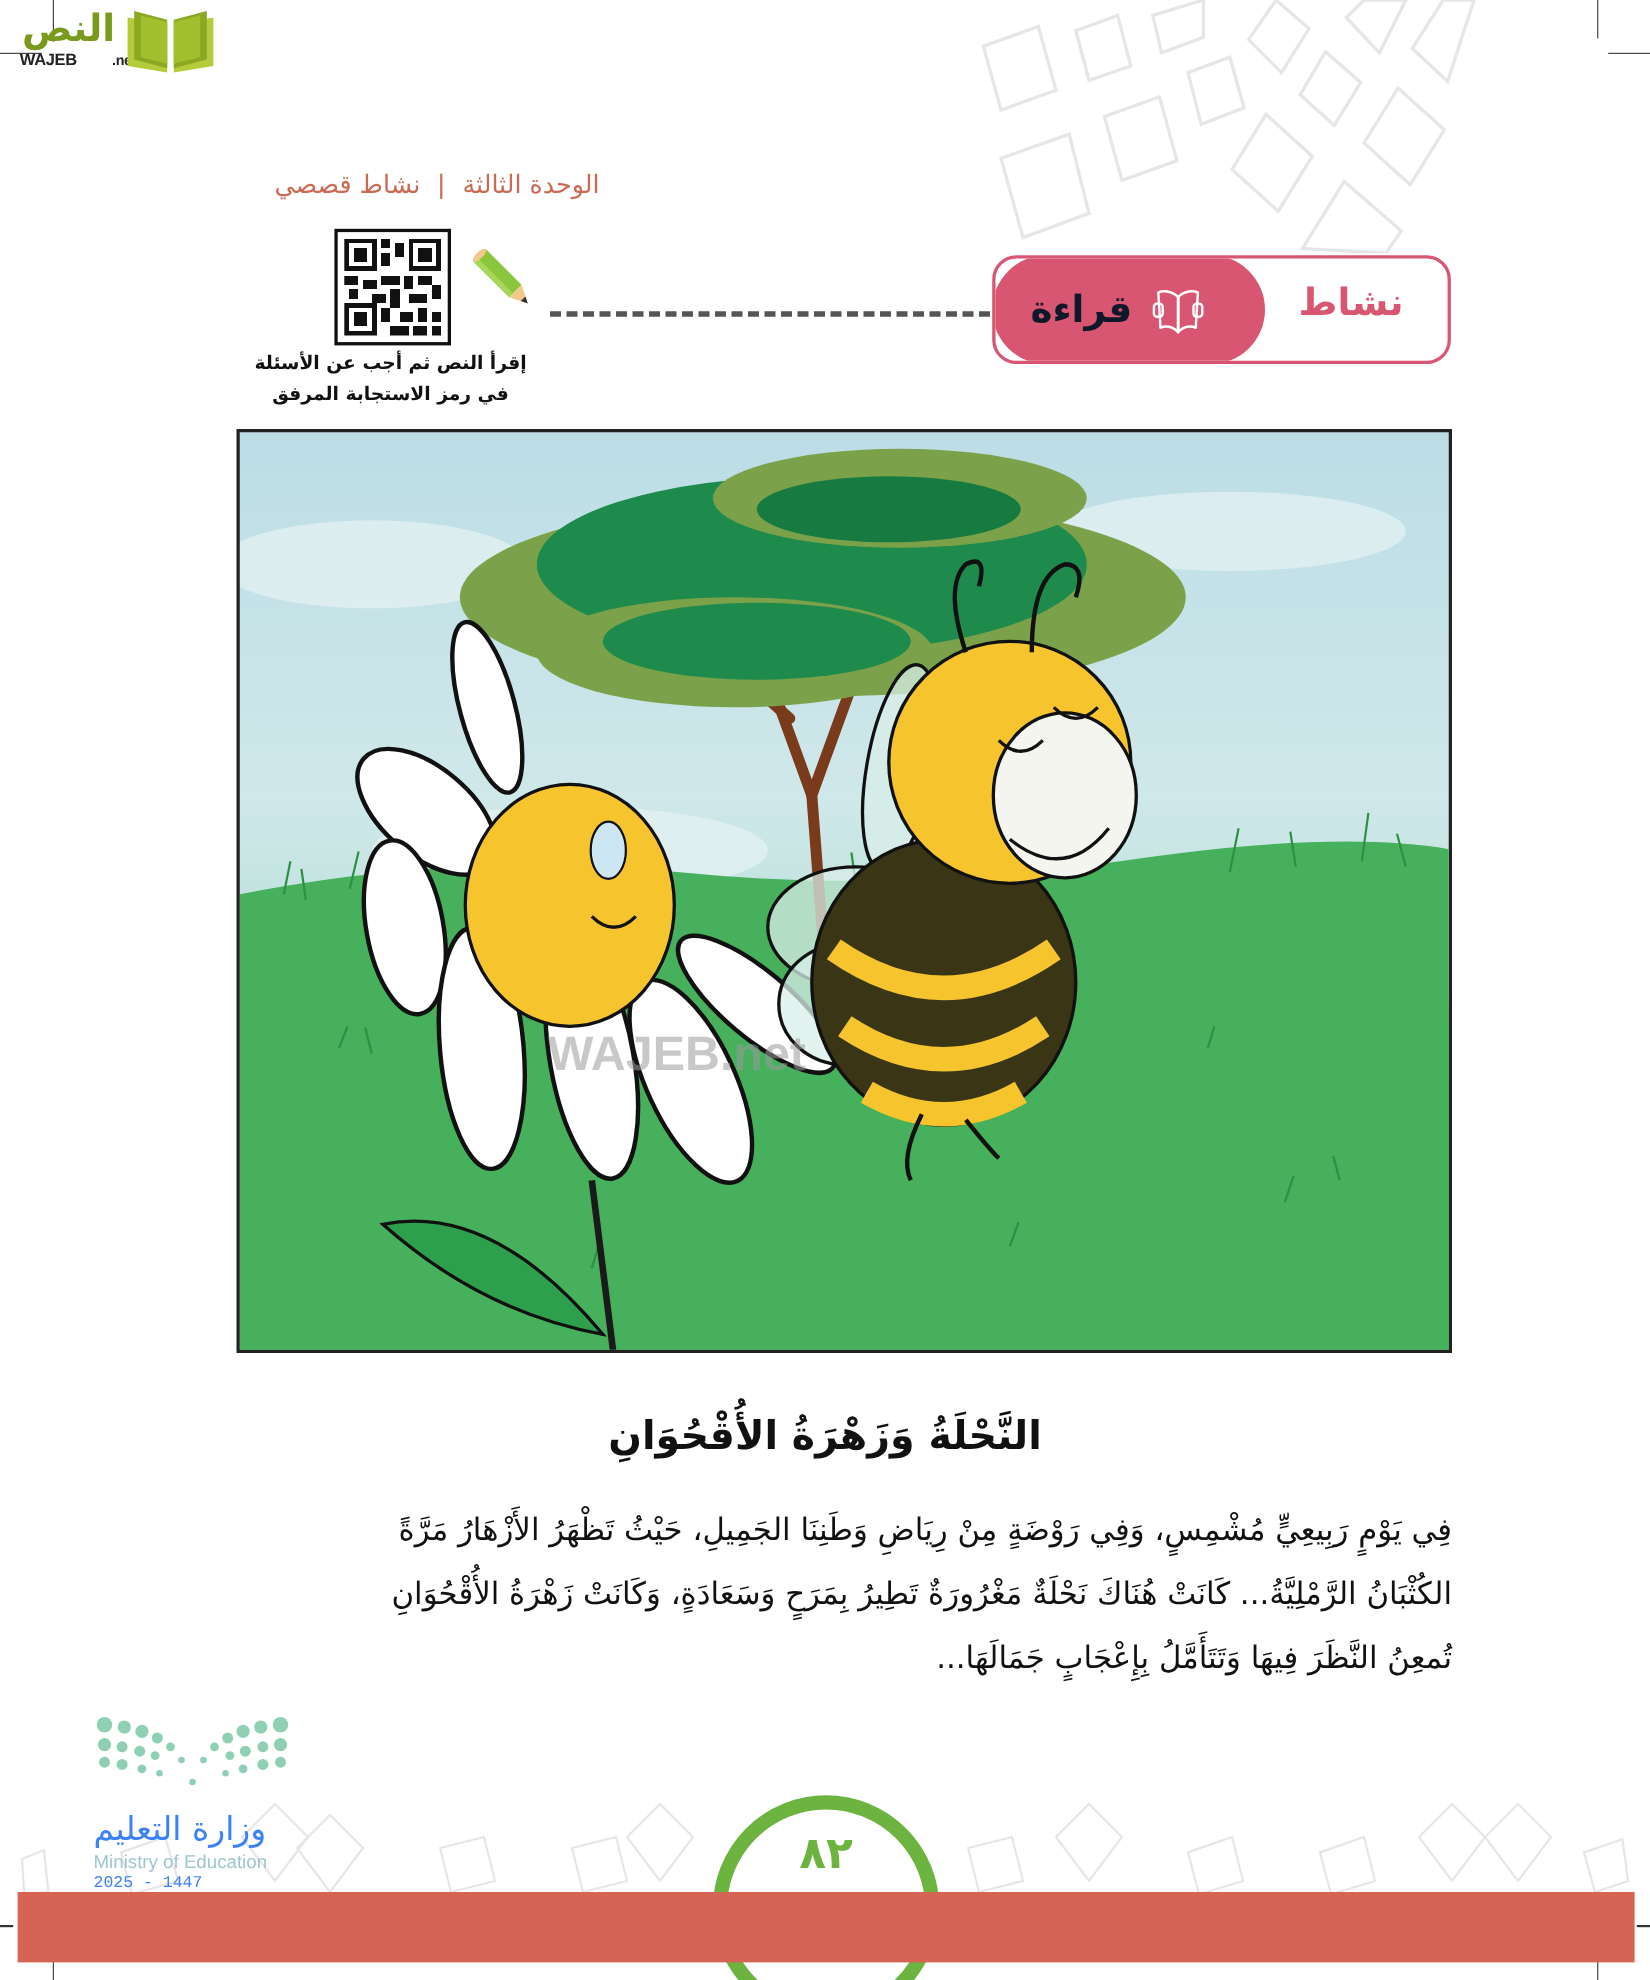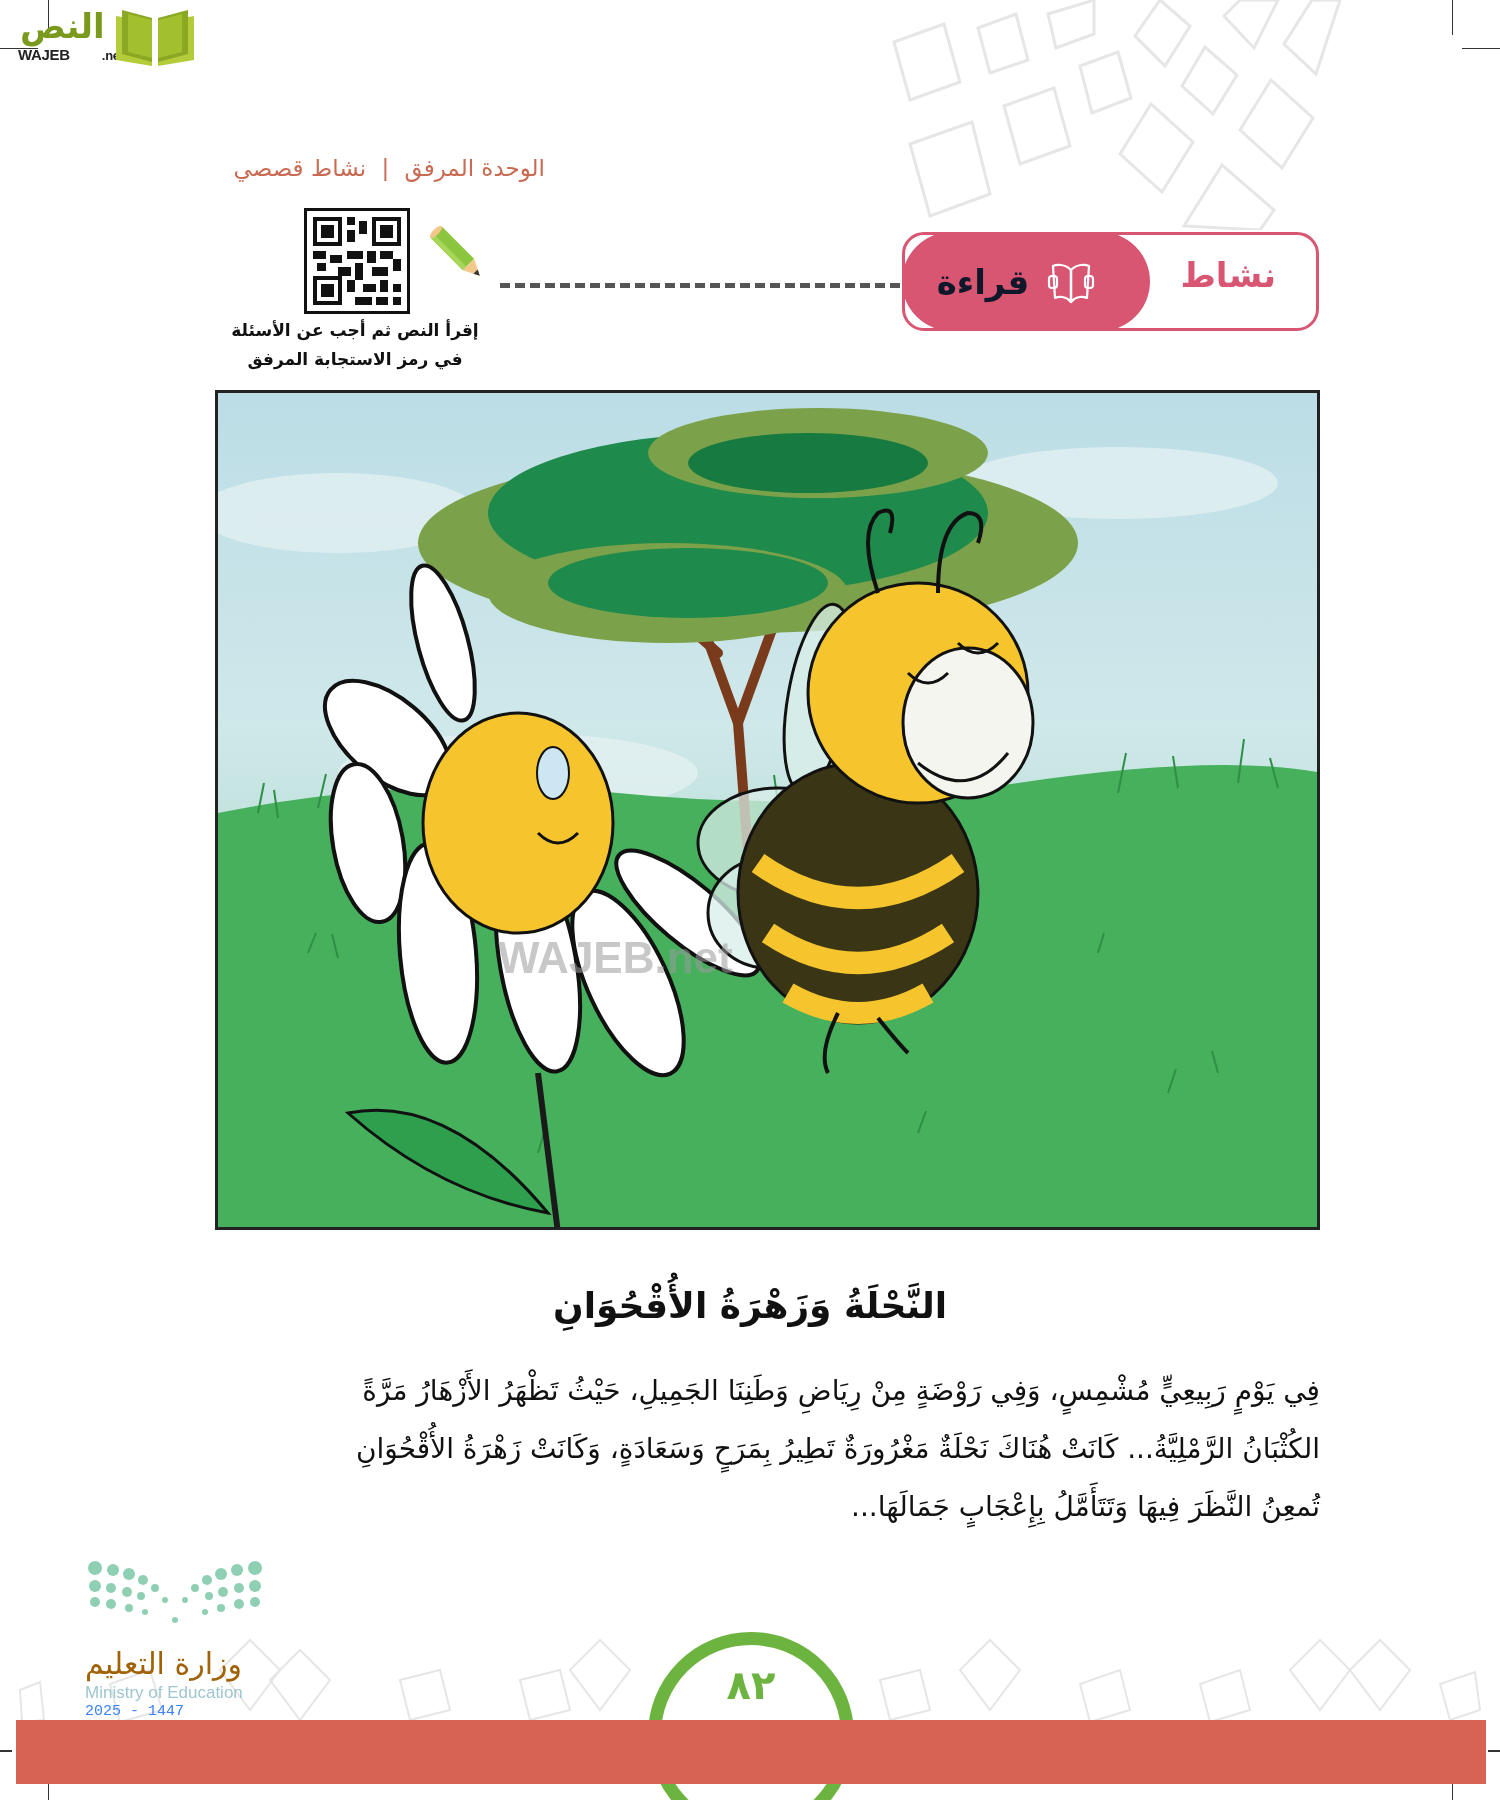"الوحدة المرفق" span { text: المرفق -> الثالثة }
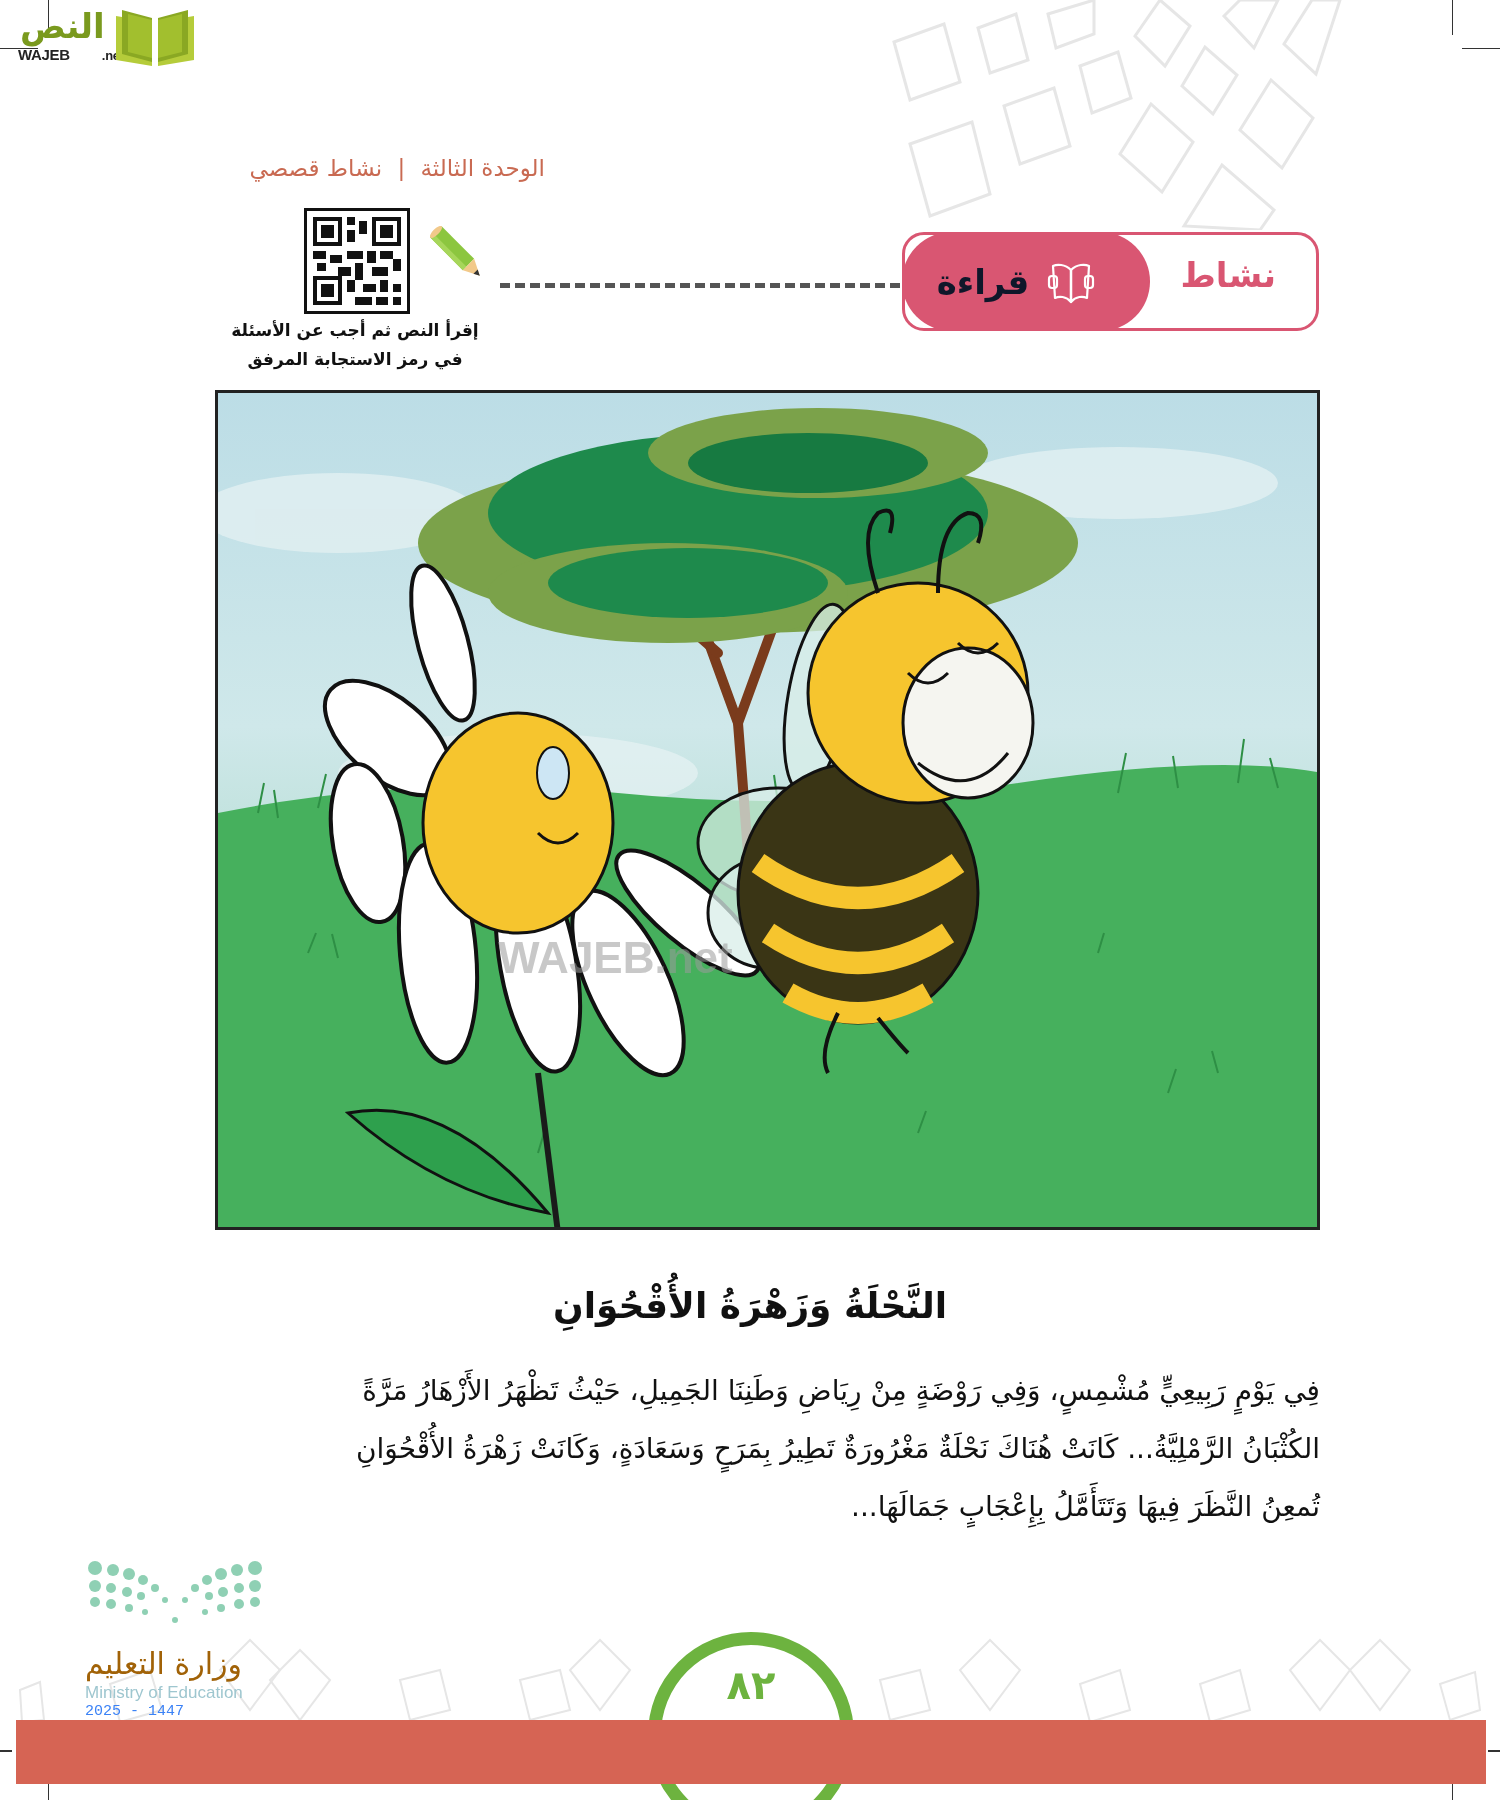"وزارة التعليم" .moe-ar { color: #a16207 -> #3b82f6 }
